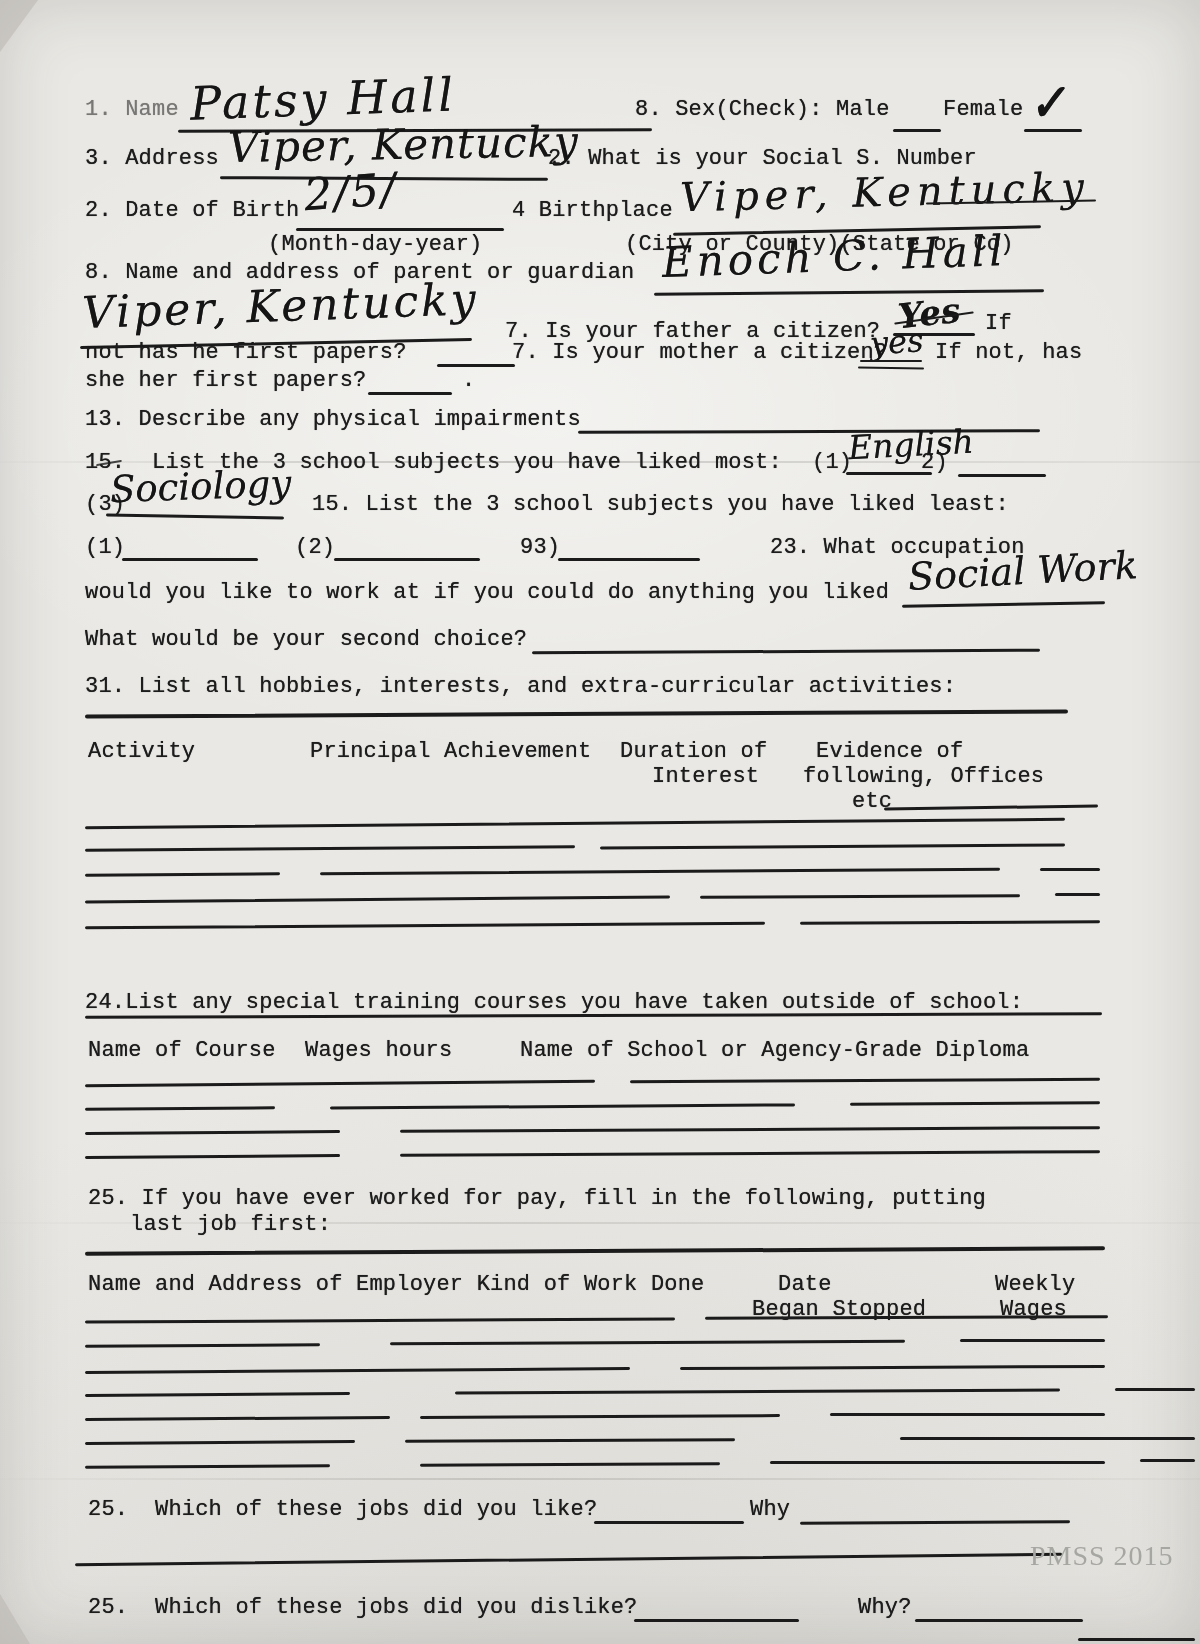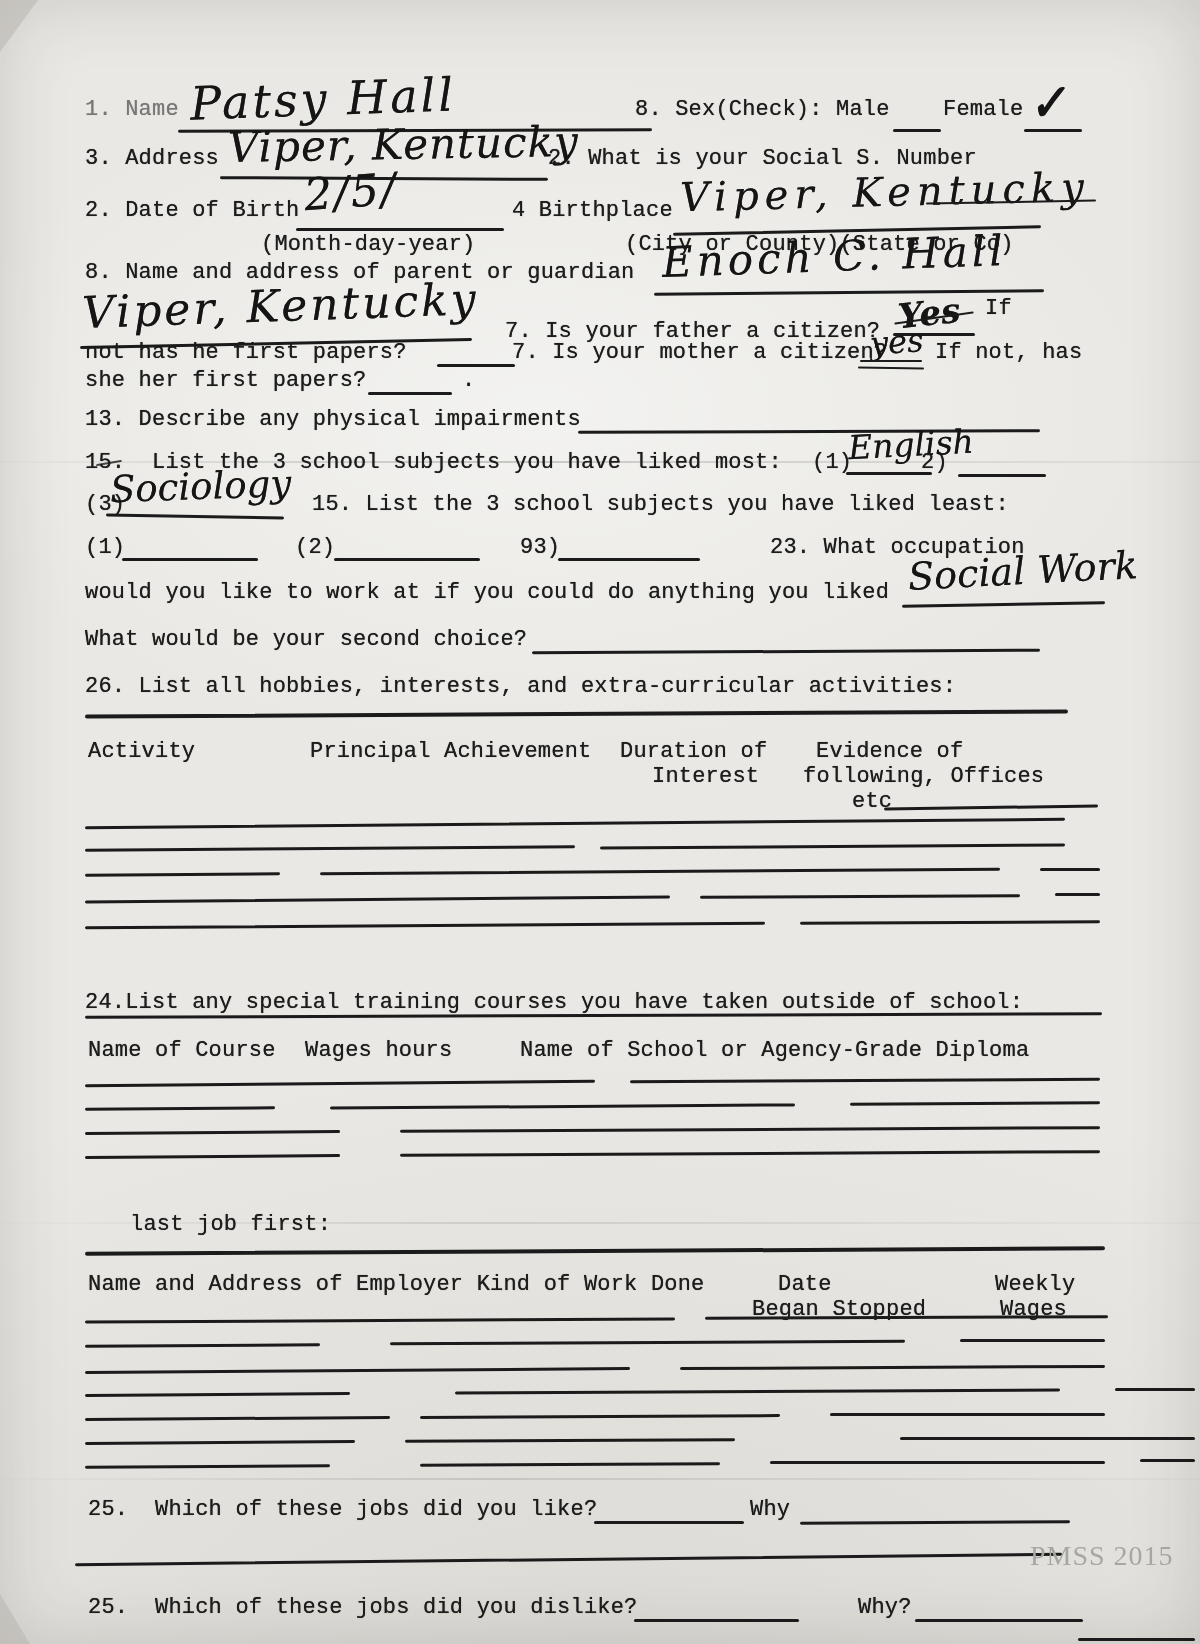"(Month-day-year)" span.t { left: 261px -> 268px }
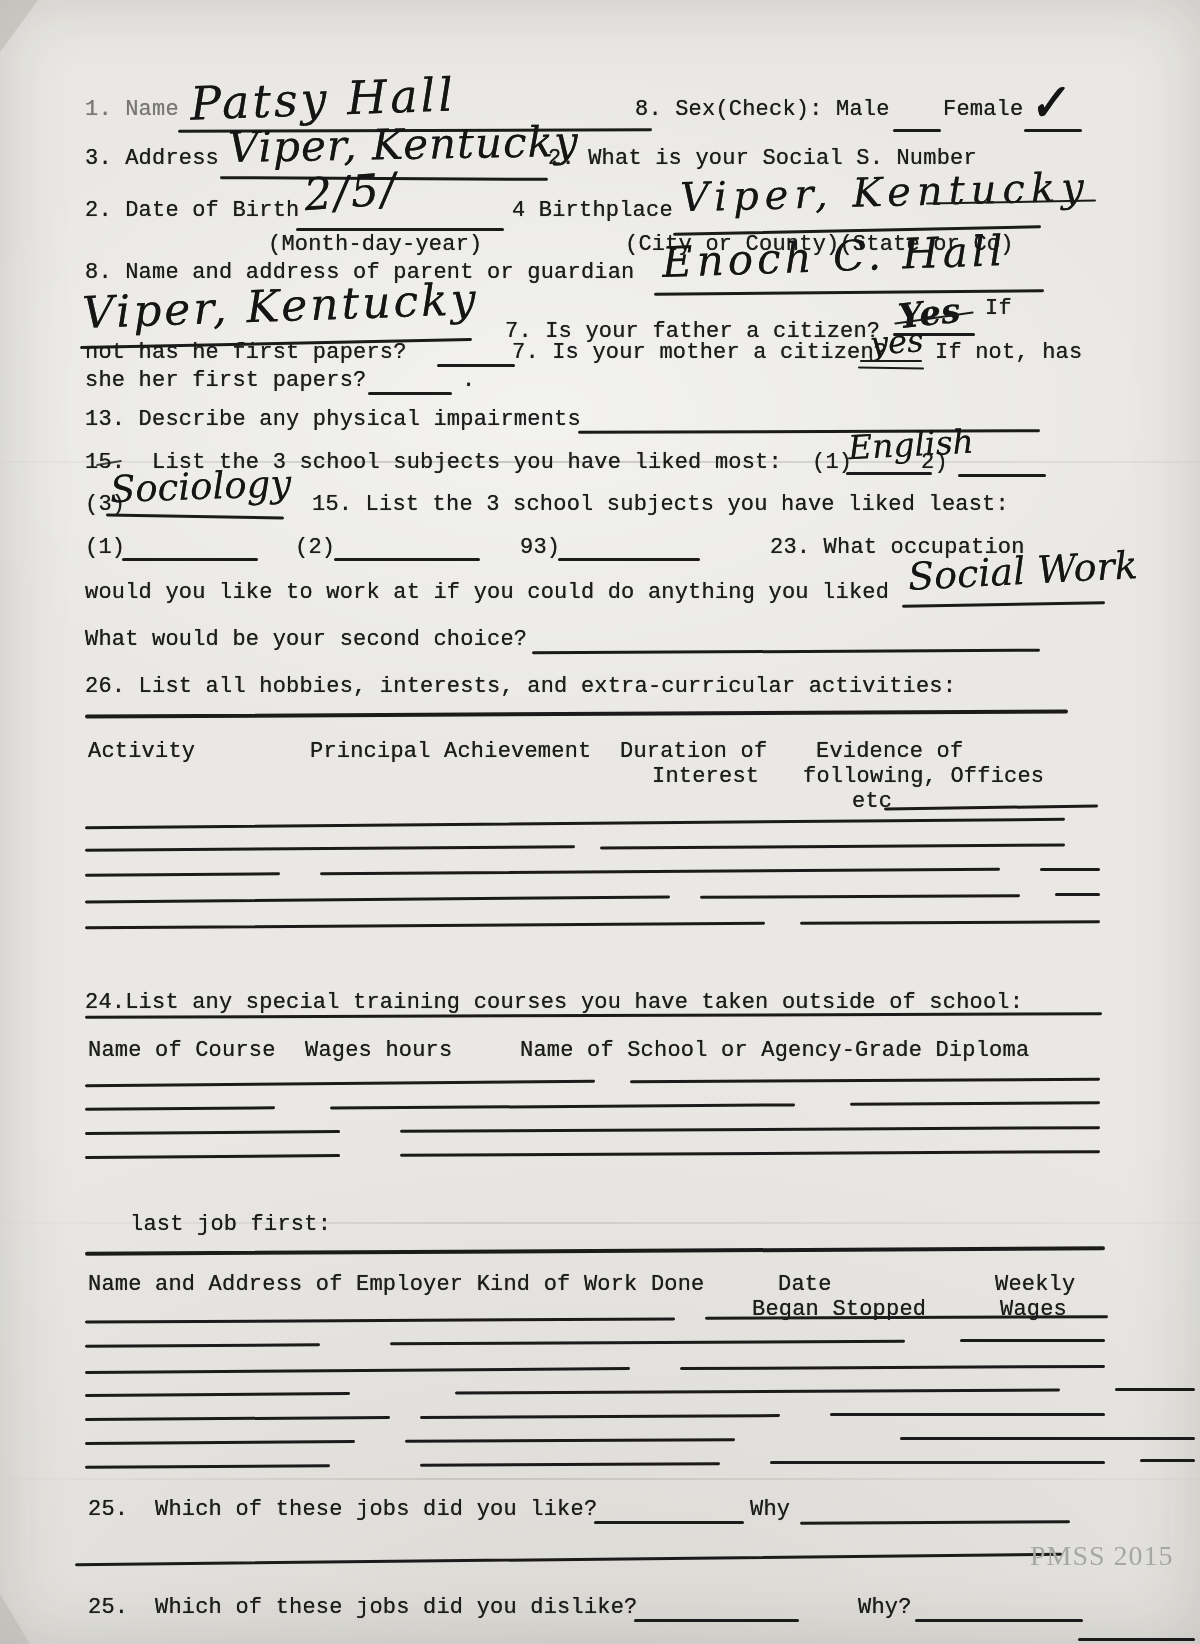"If" span.t { top: 296px -> 311px }
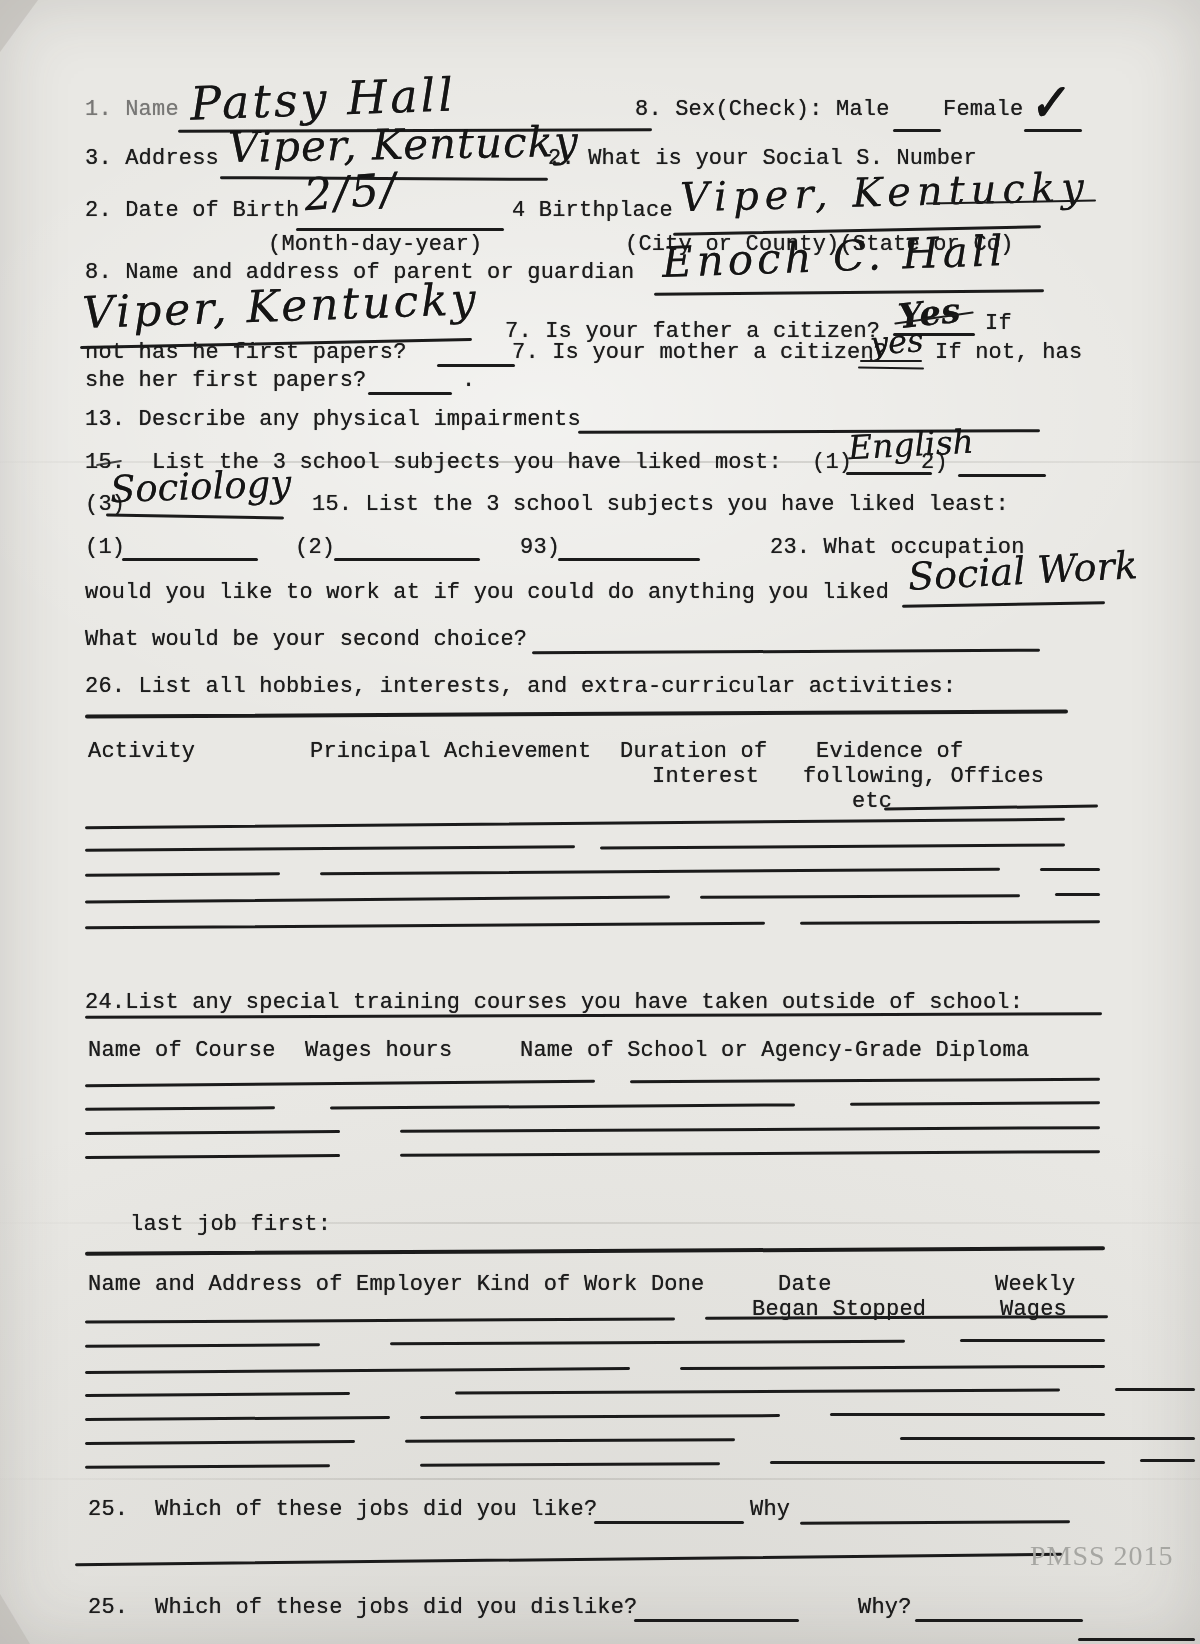"26. List all hobbies, interests," span.t { text: 26 -> 31 }
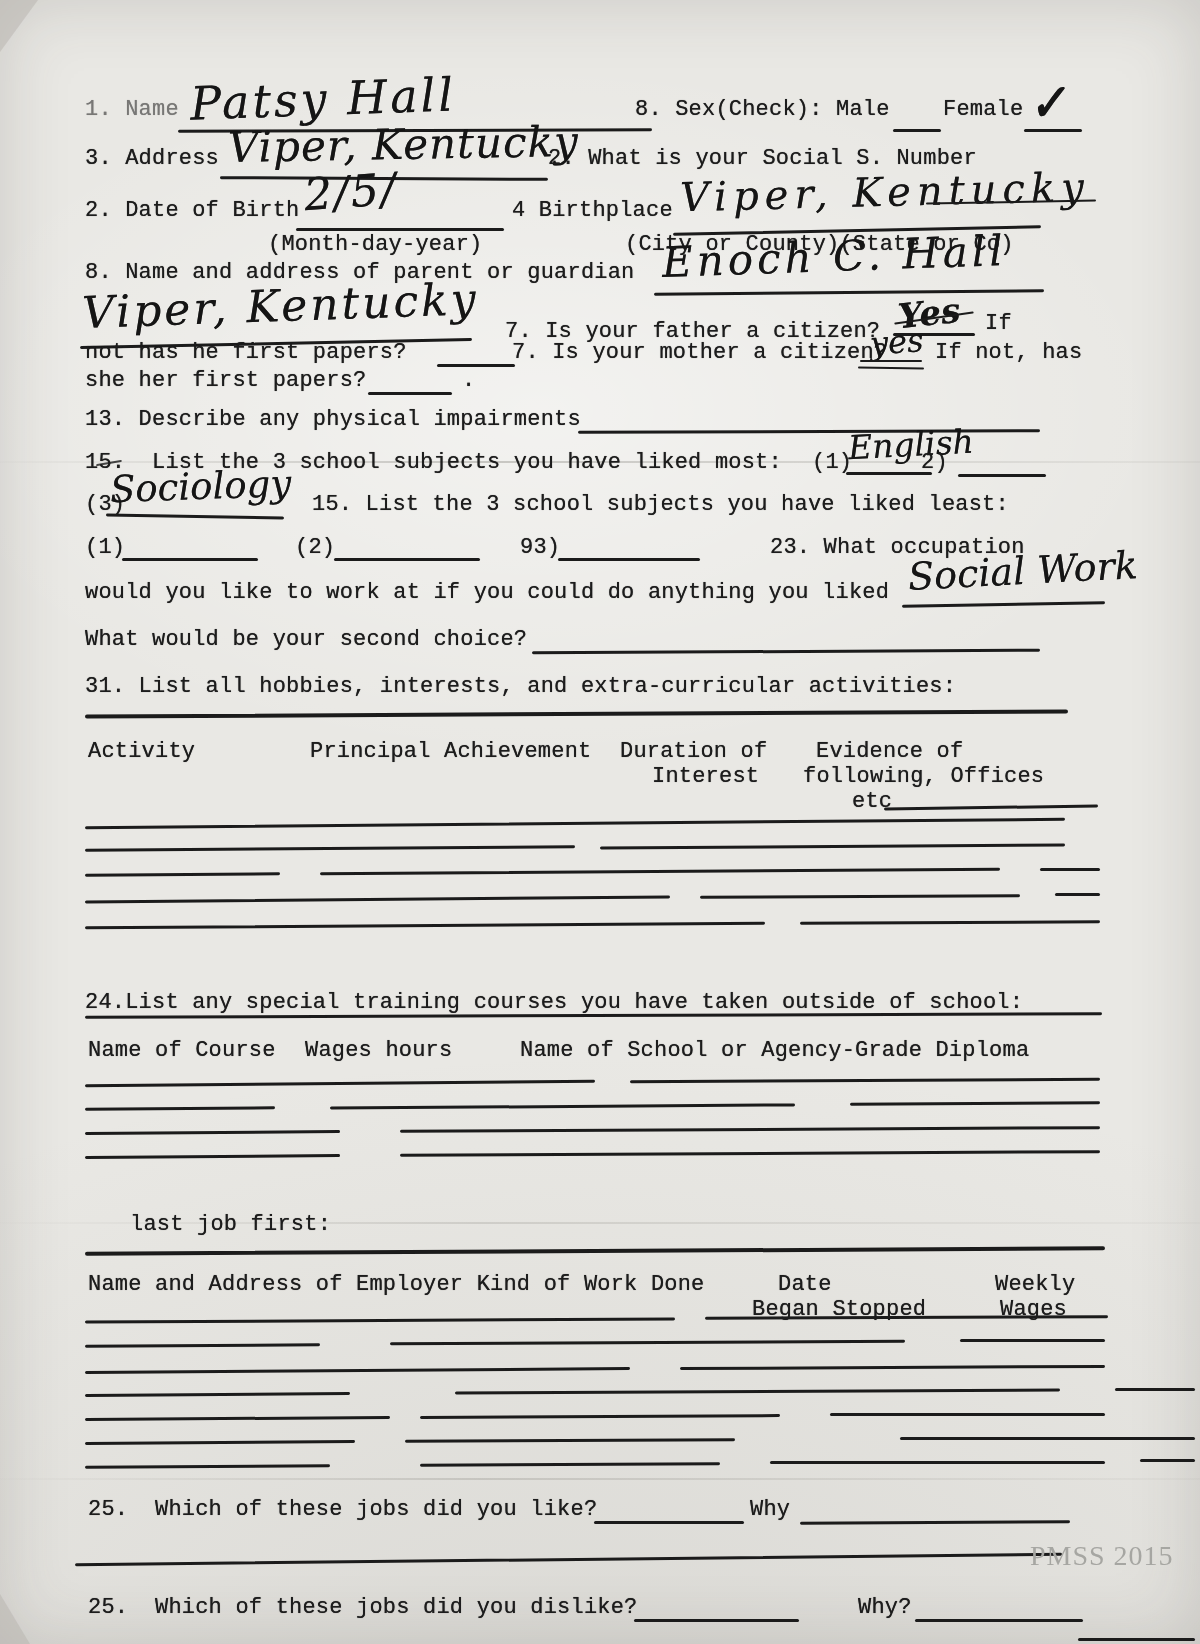"25. If you have ever" span.t { html: none -> <span>25. If you have ever worked for pay, fill in the following, putting</span> }
